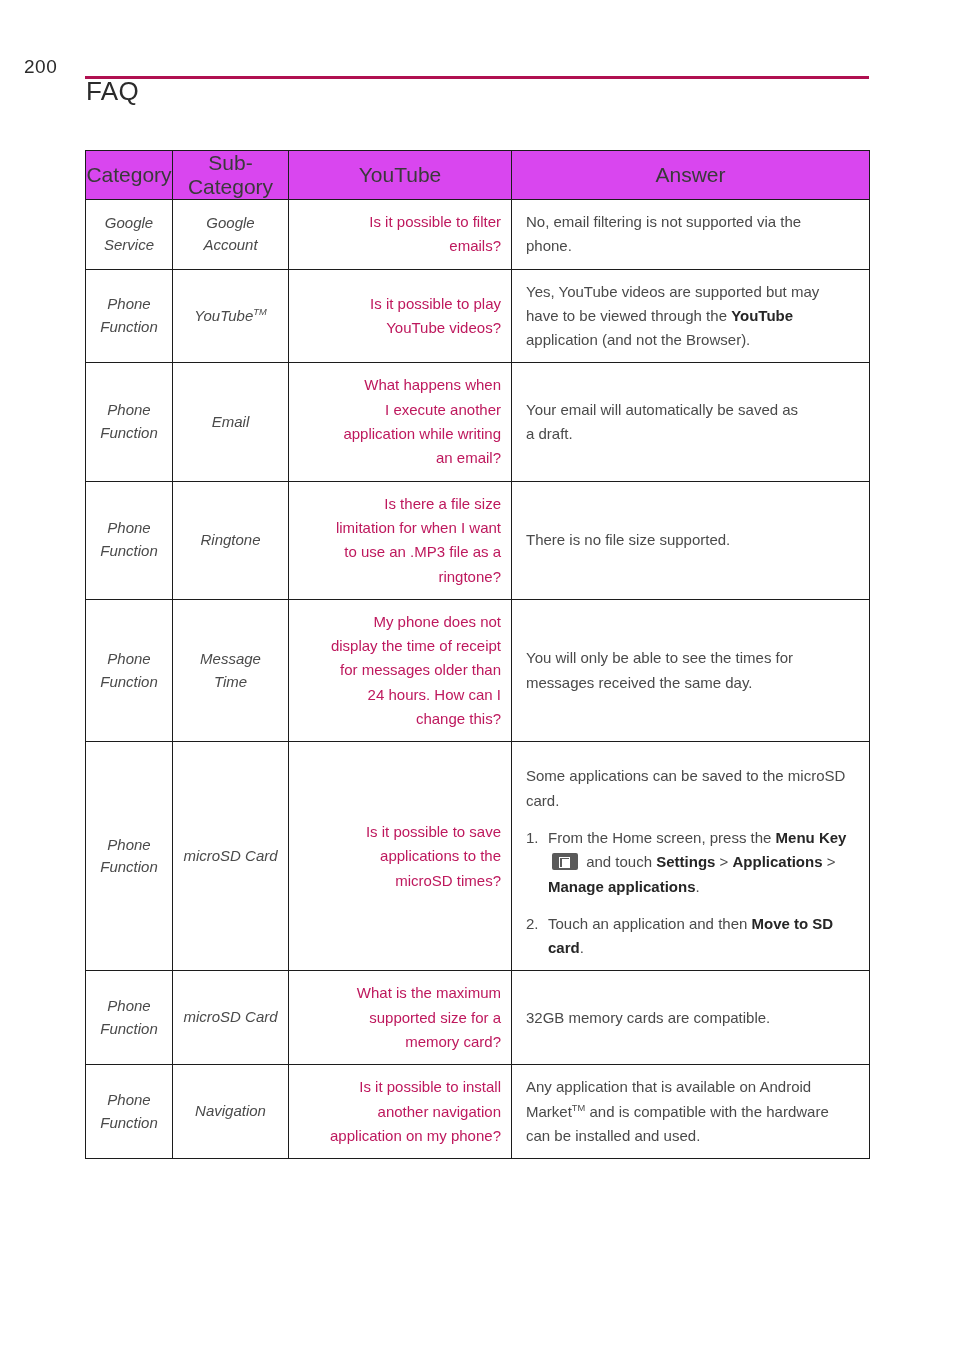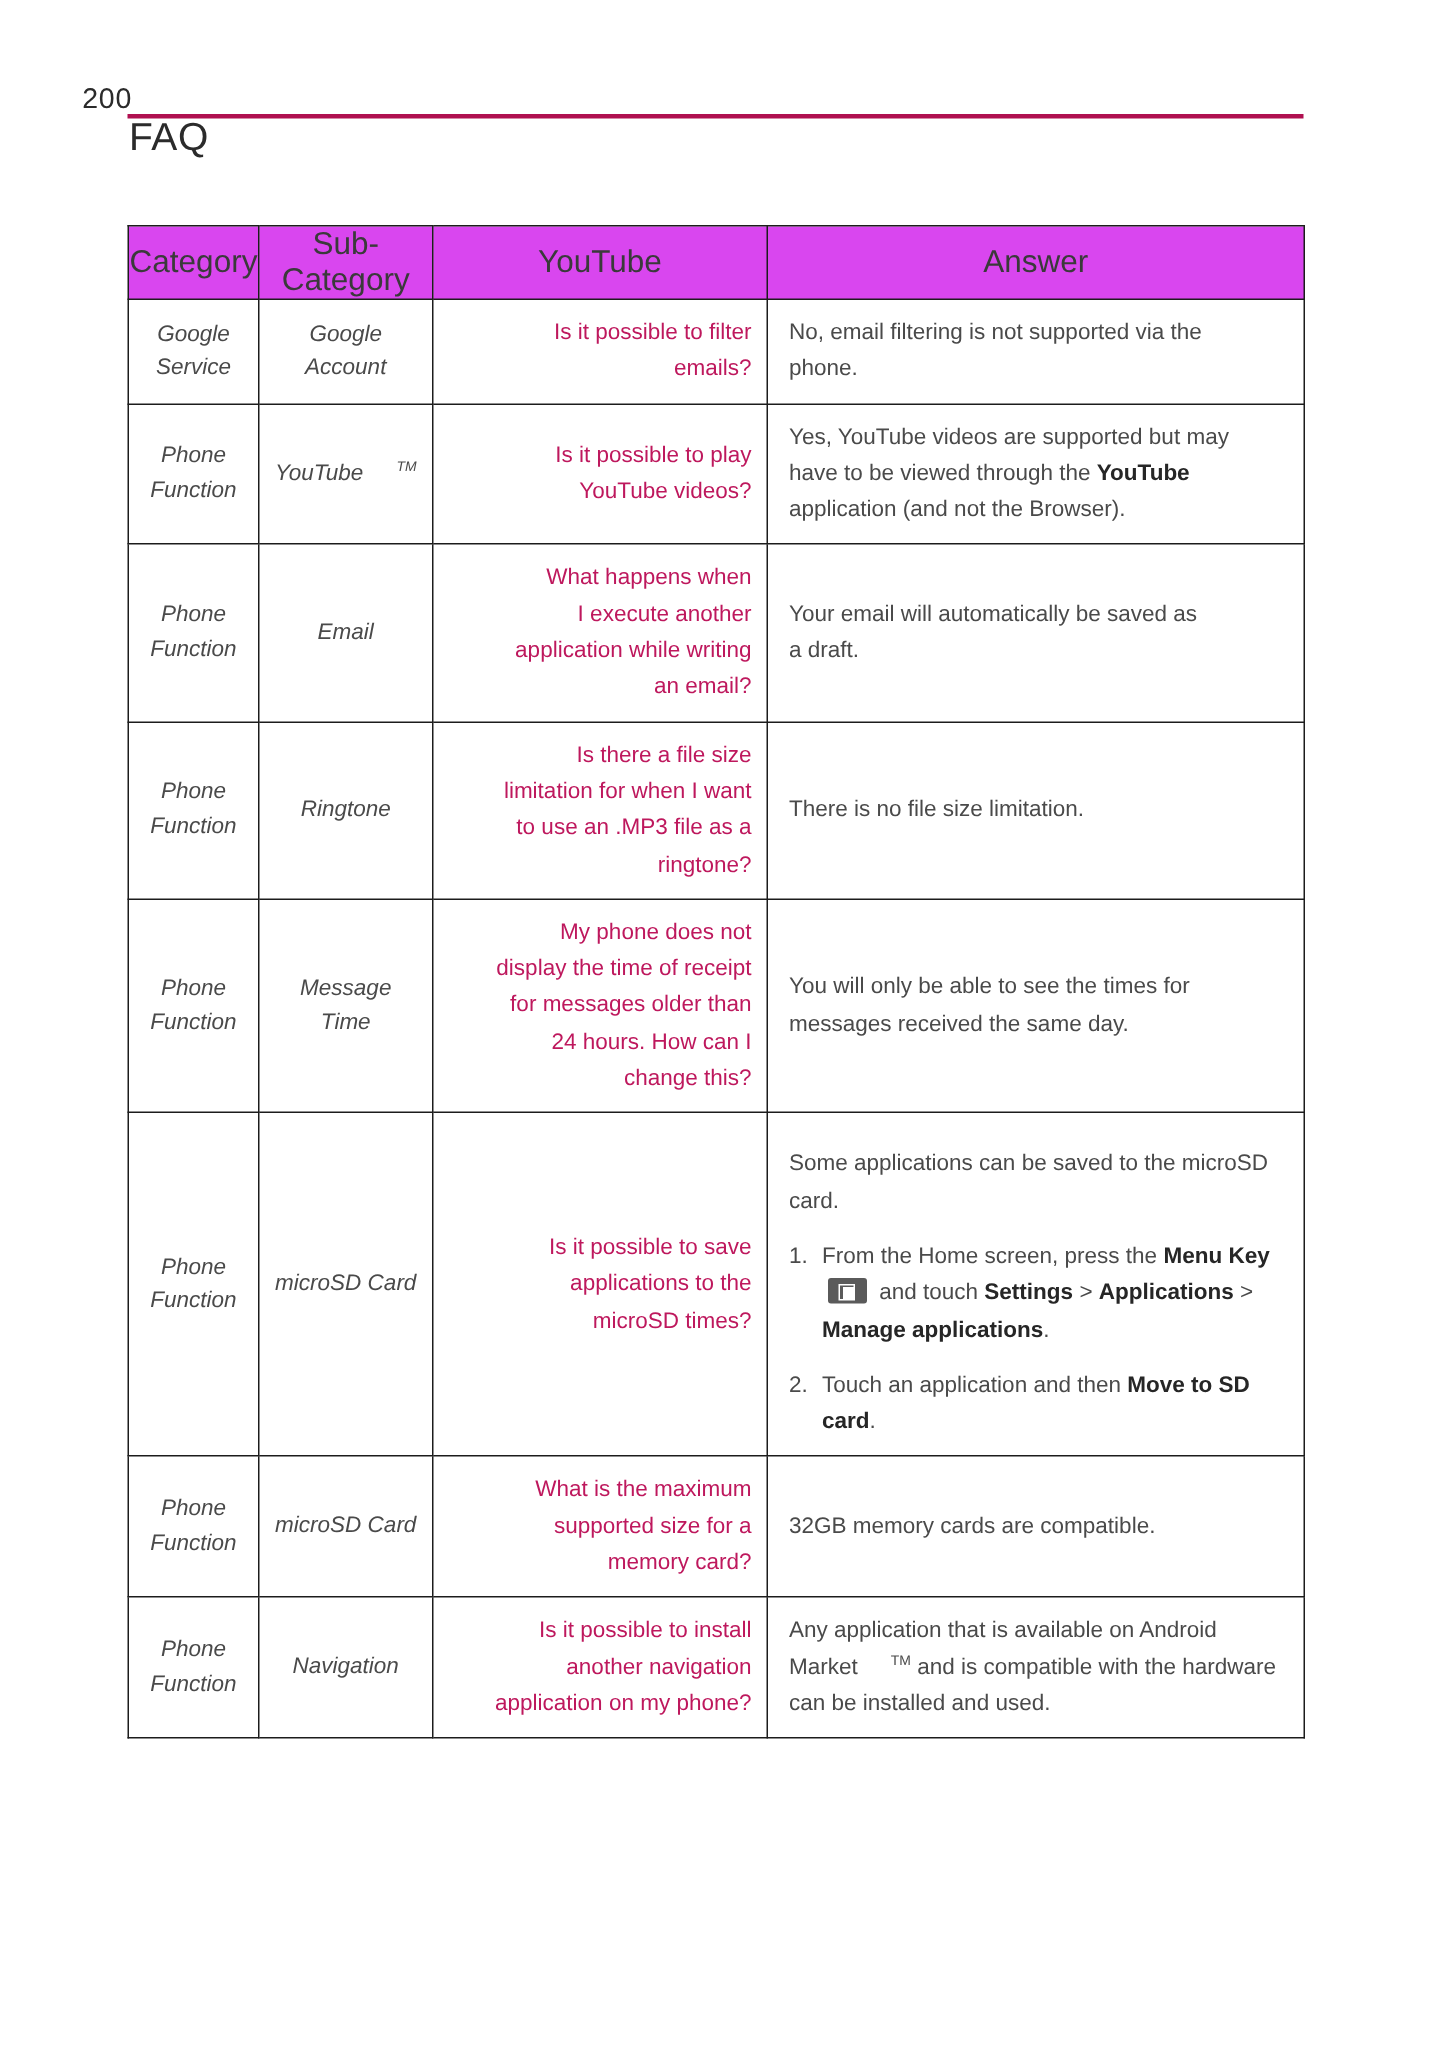"200" .page-number { left: 38px -> 24px; text-align: right -> left }
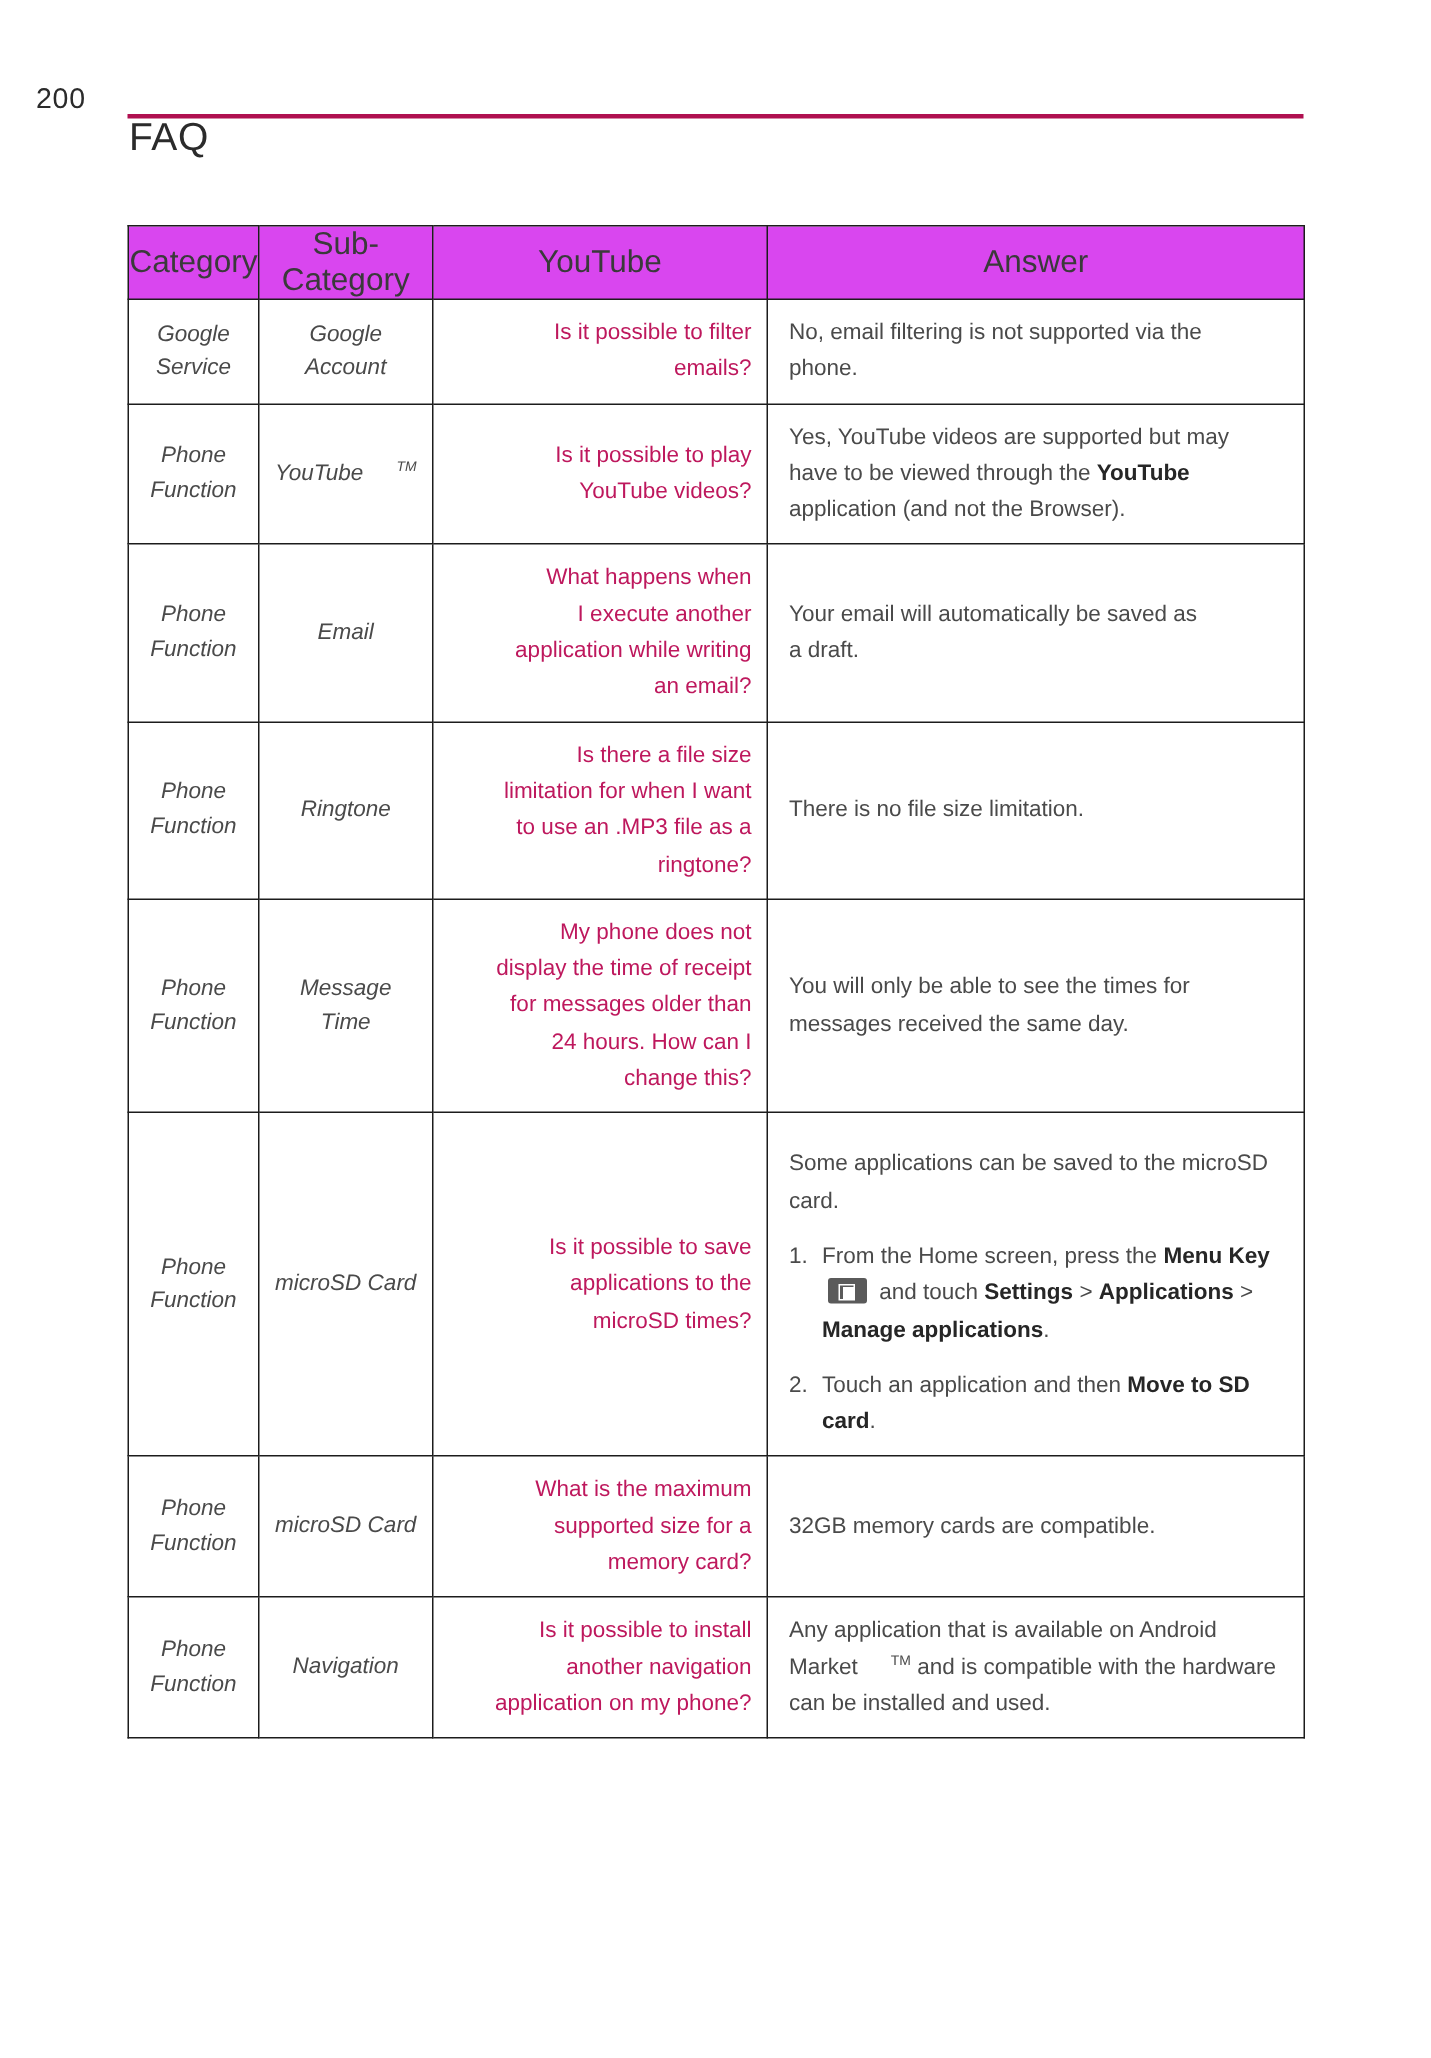"TM" sup.tm { margin-left: 22px -> none }
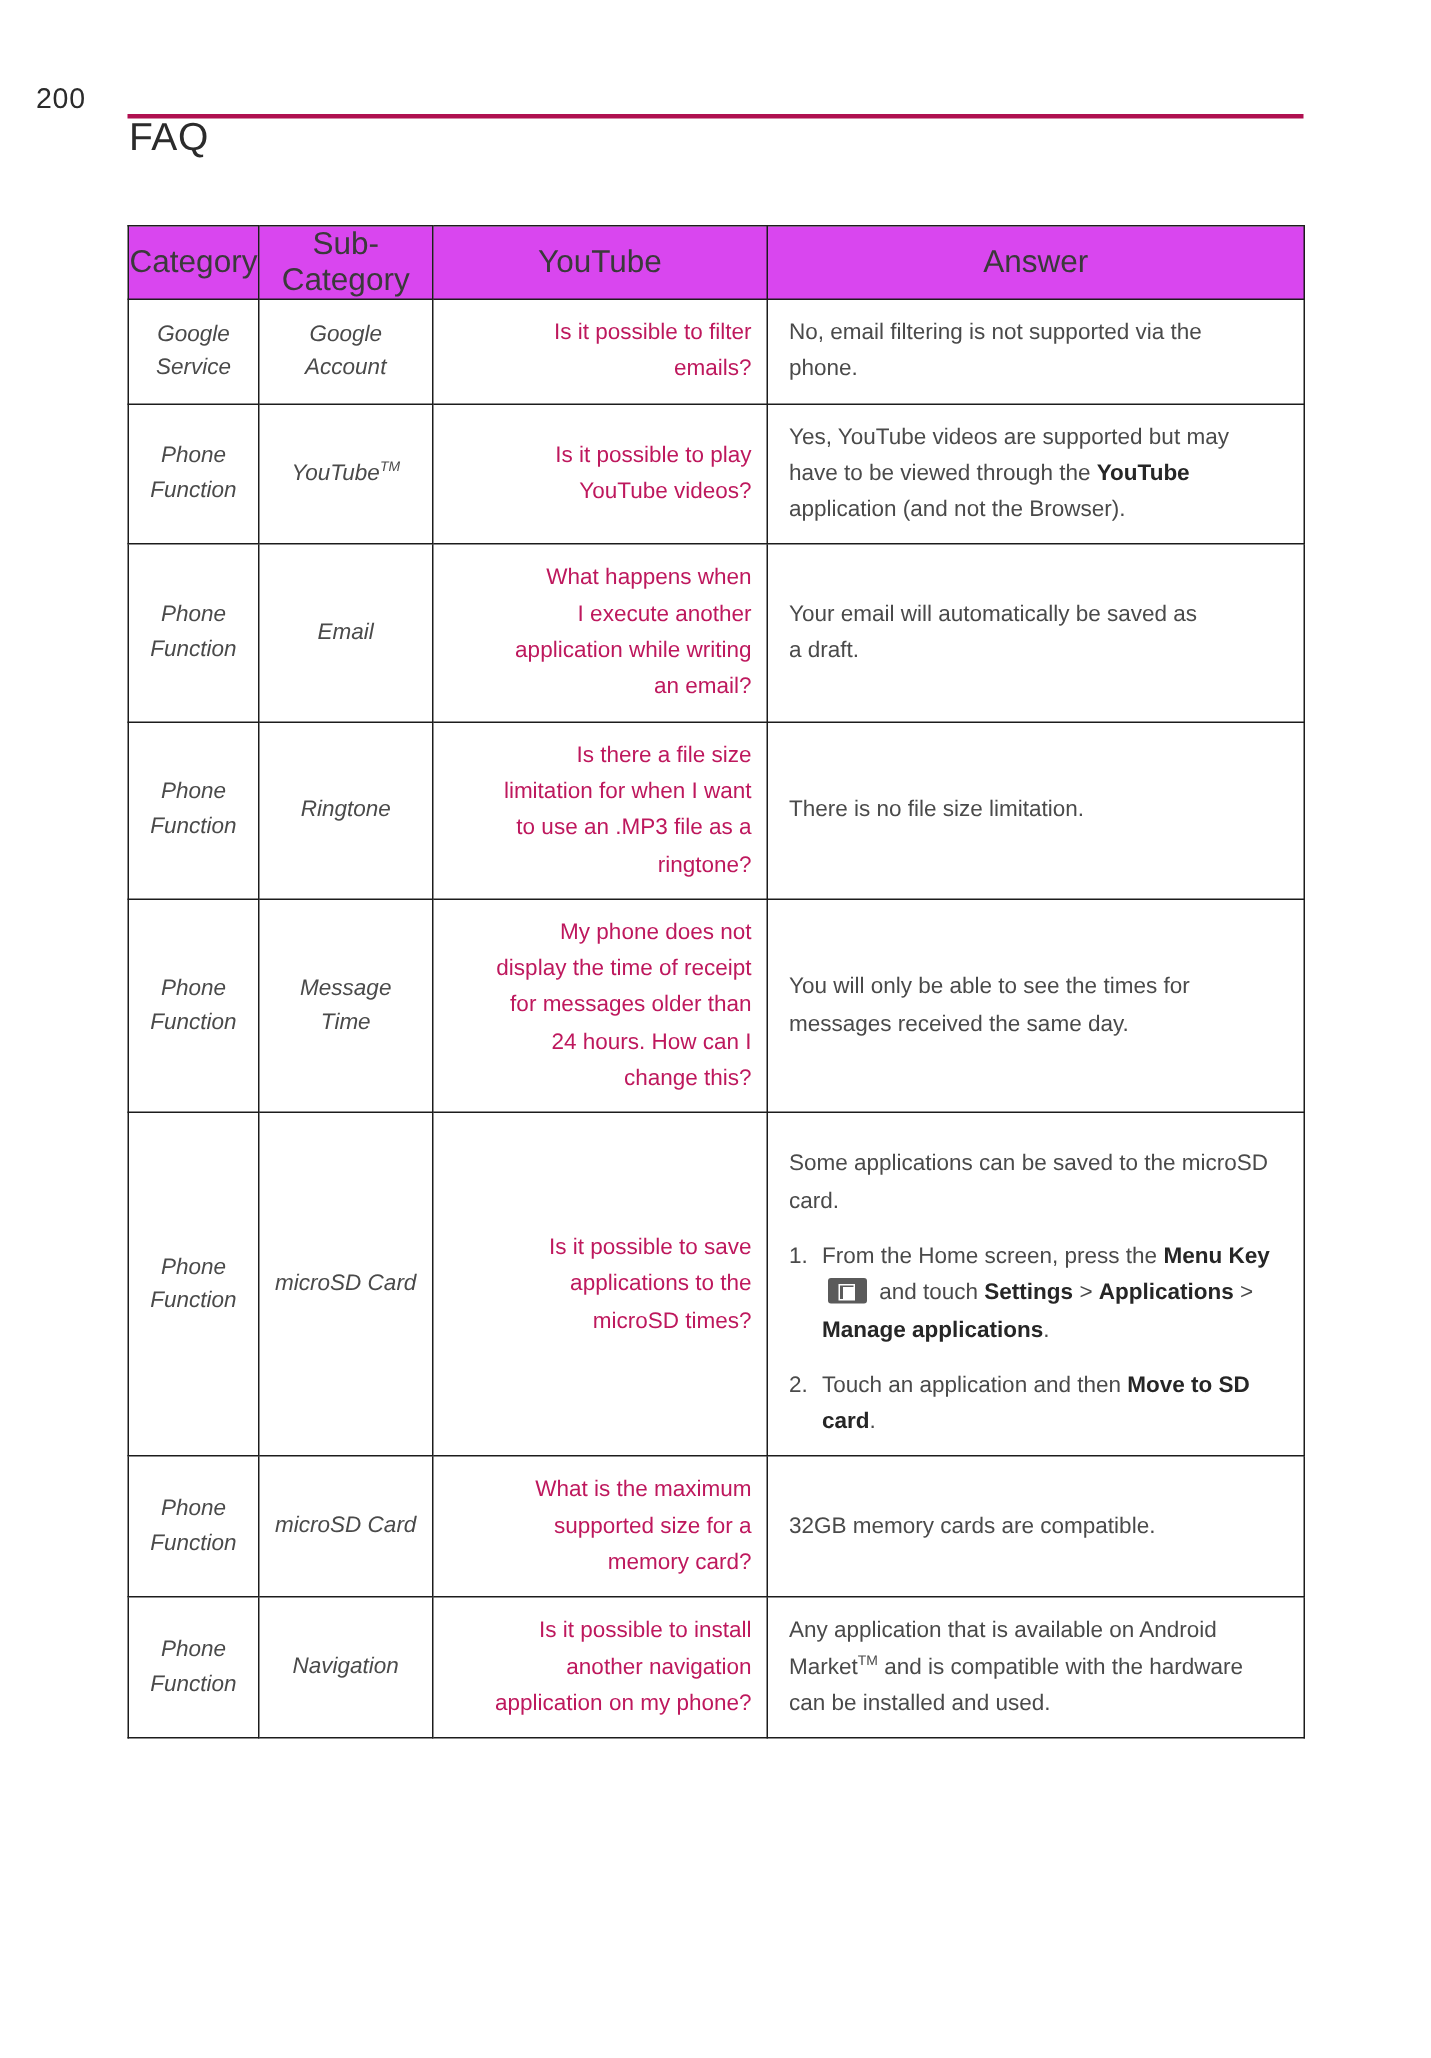"There is no file size" span.a-line { text: limitation -> supported }
